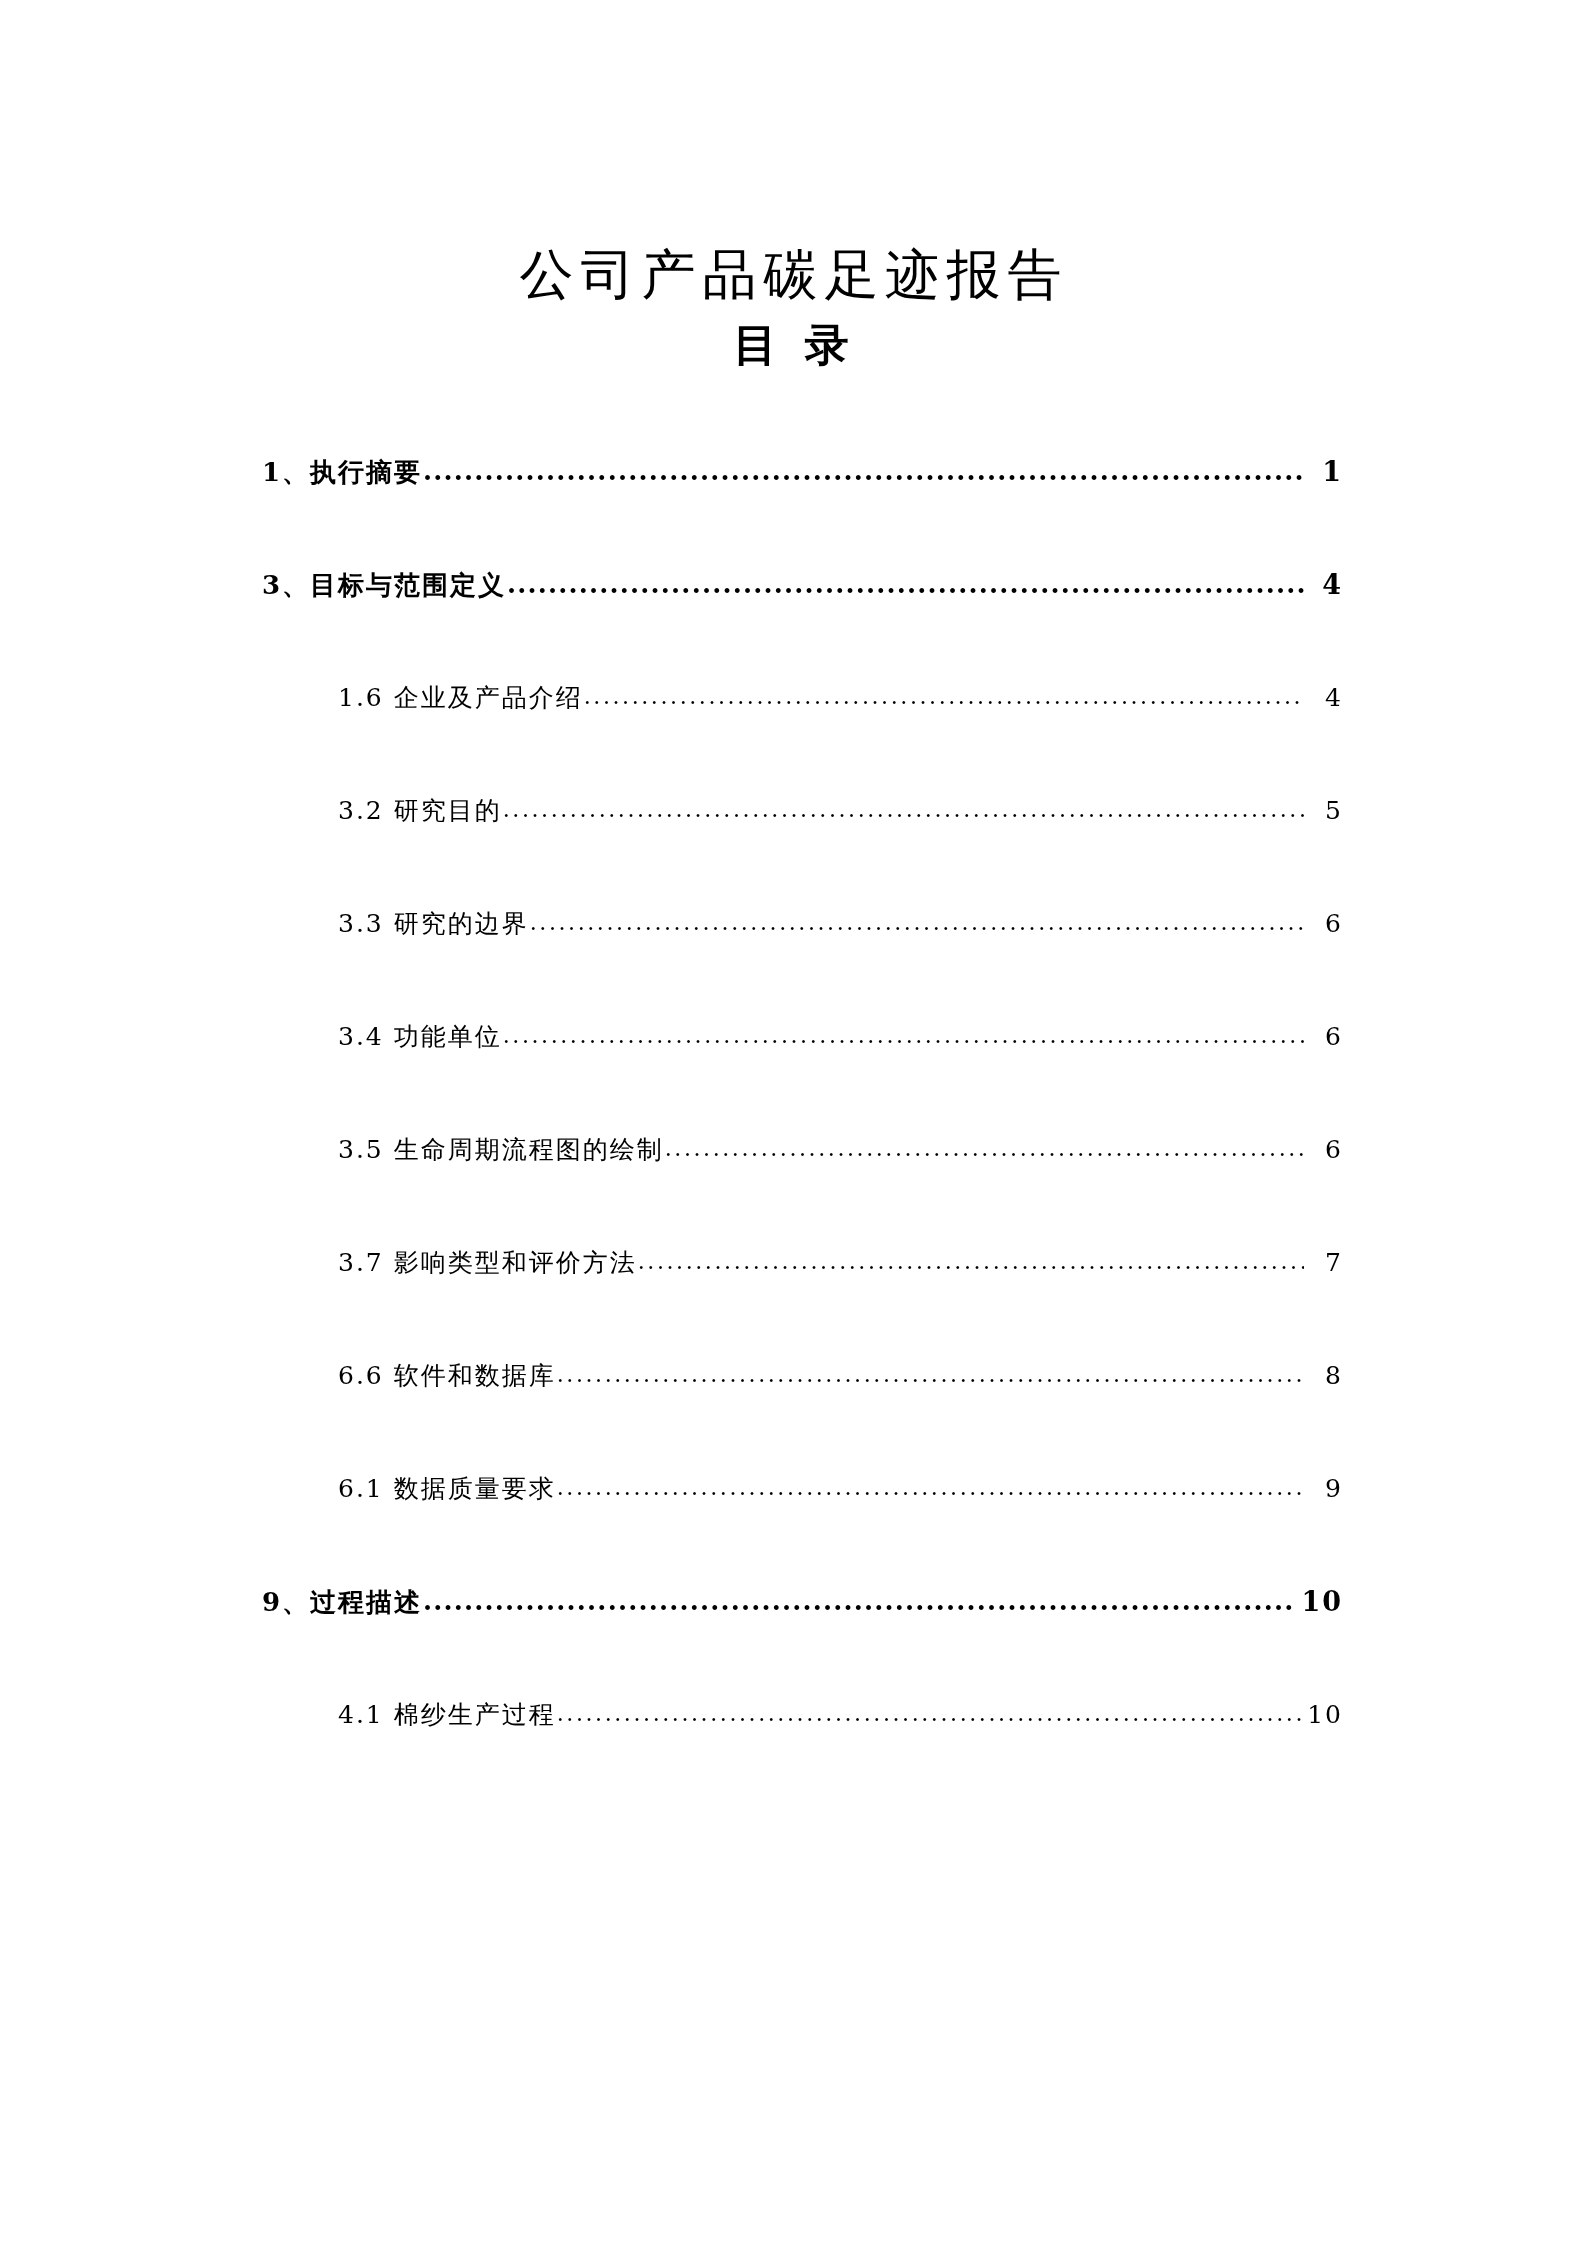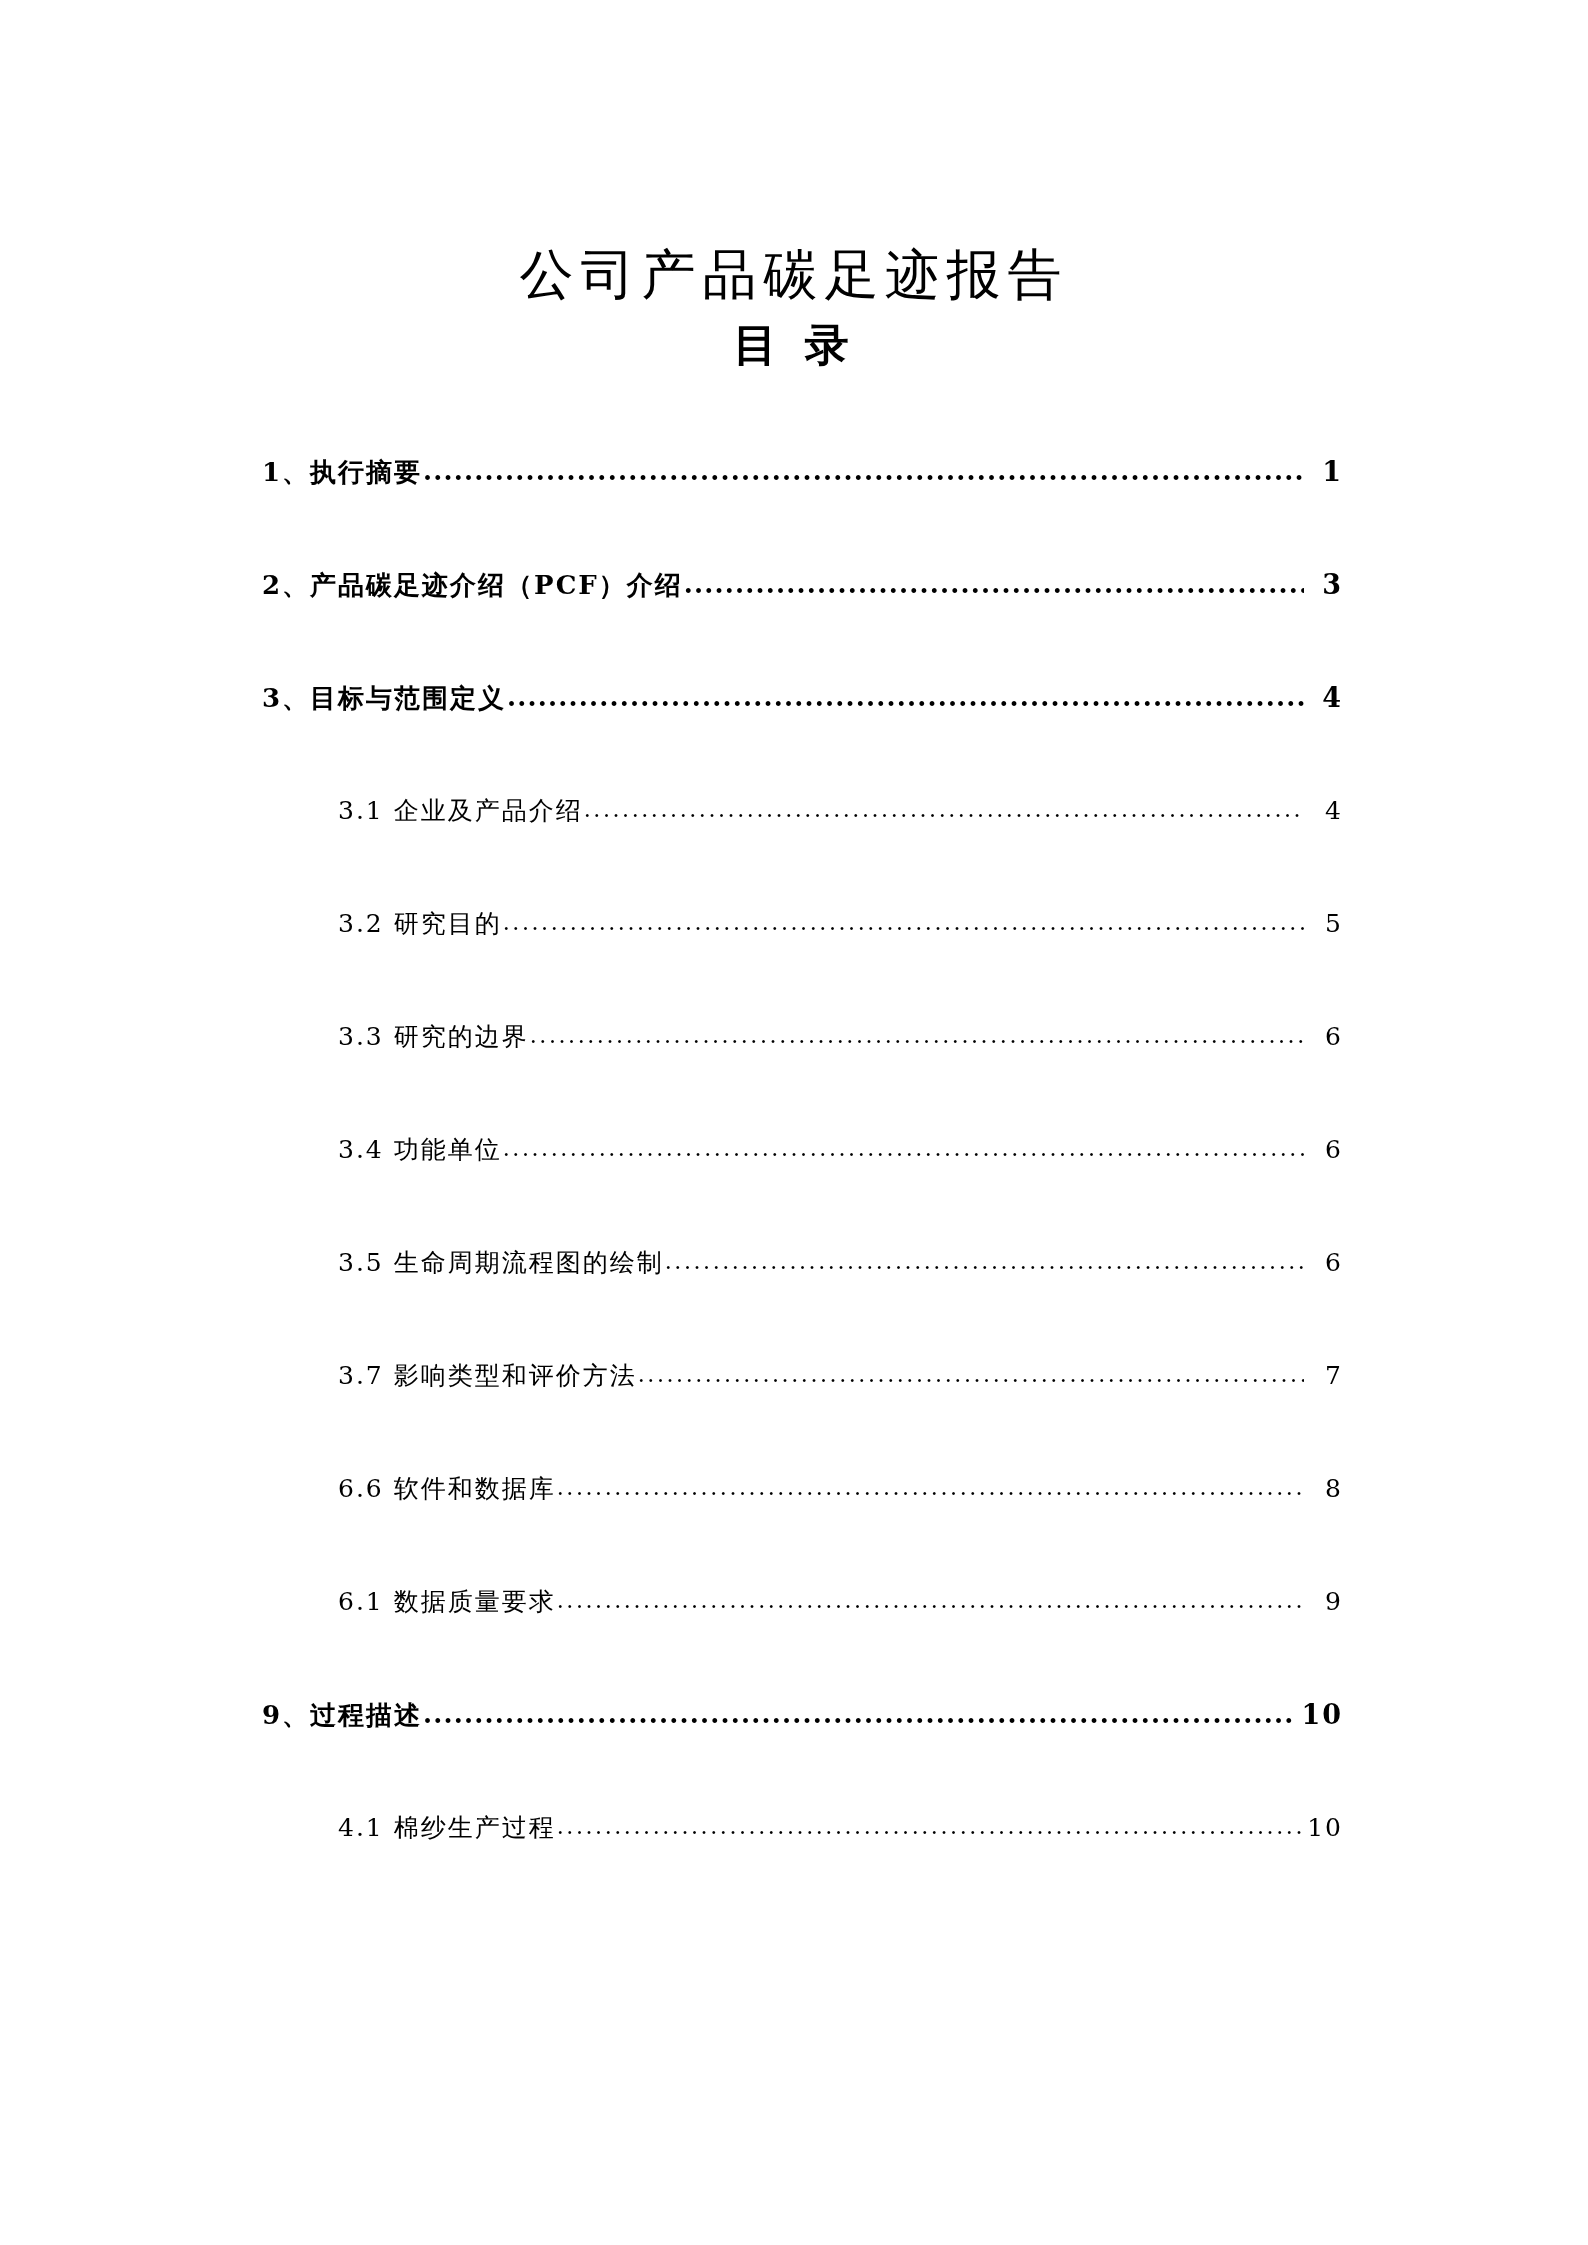"2、产品碳足迹介绍（PCF）介绍" div.toc-entry { html: <div> <span>2、产品碳足迹介绍（PCF）介绍</span> <span></span> <span>3</span> </div> -> none }
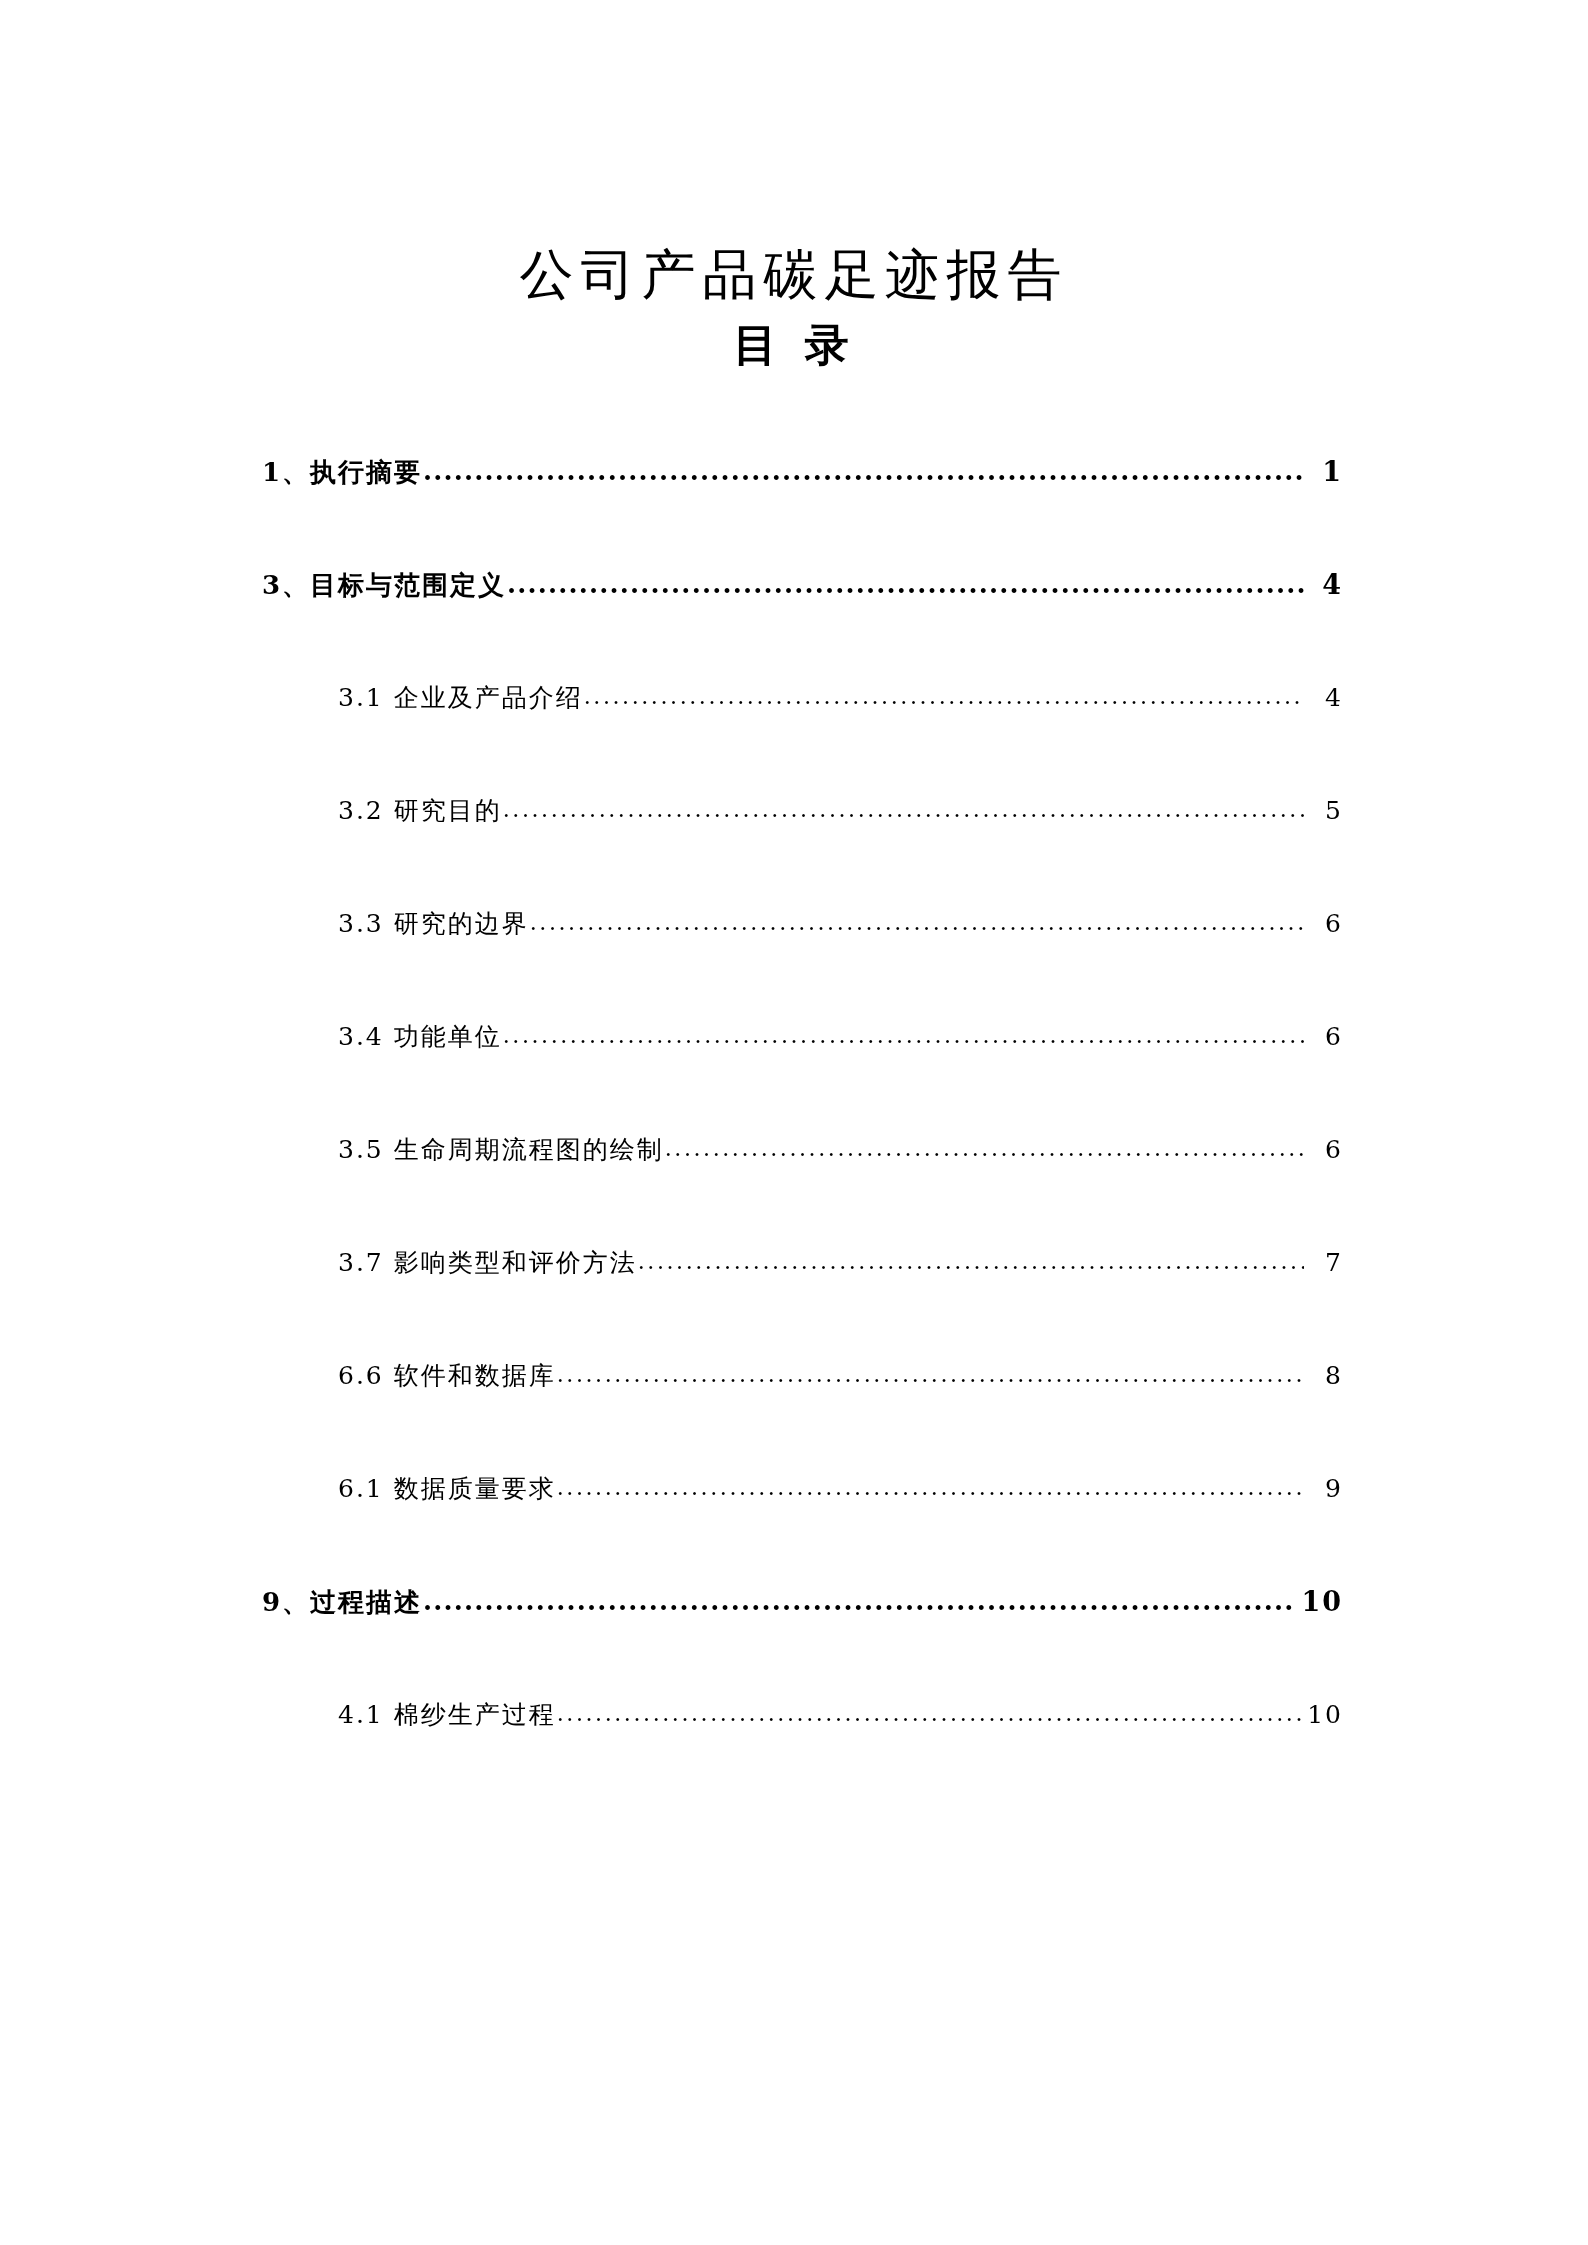"3.1 企业及产品介绍" span.label { text: 3.1 -> 1.6 }
